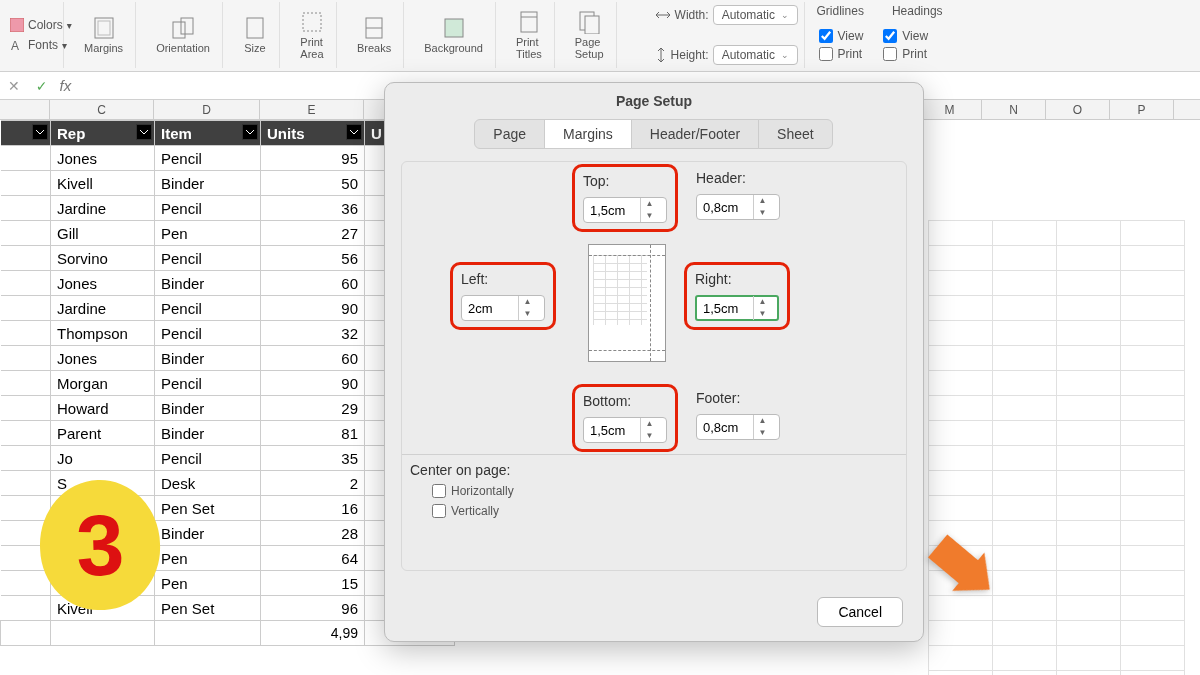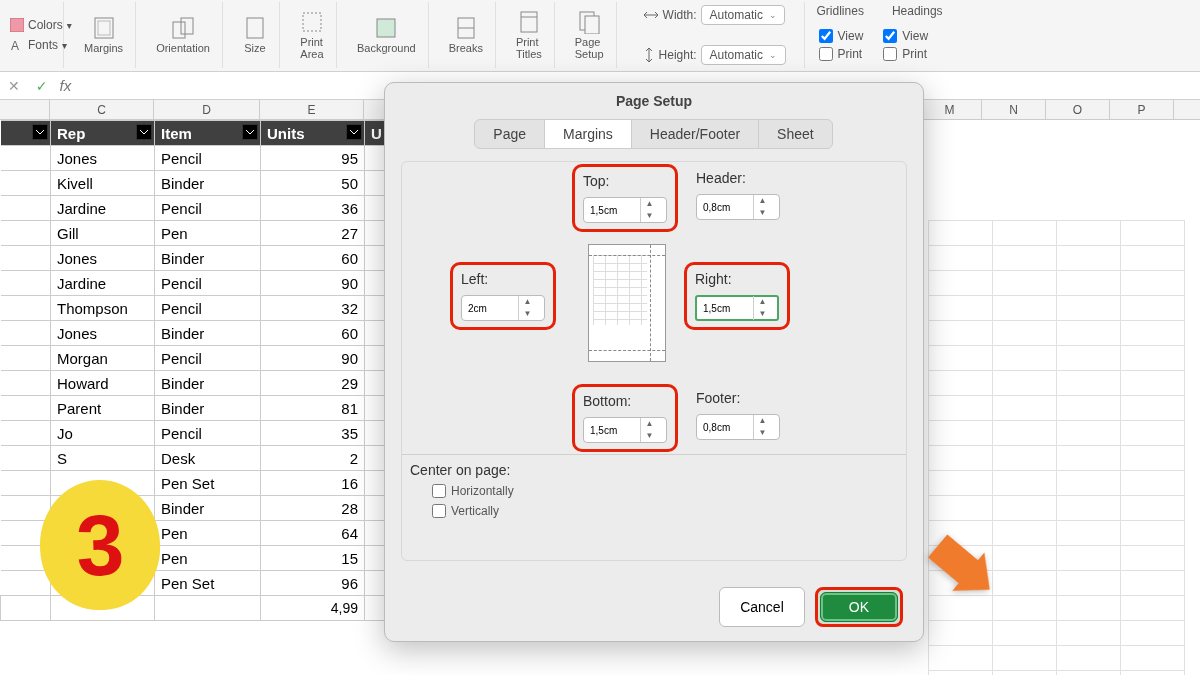"Width:" div.ribbon-group { align-items: center -> flex-end }
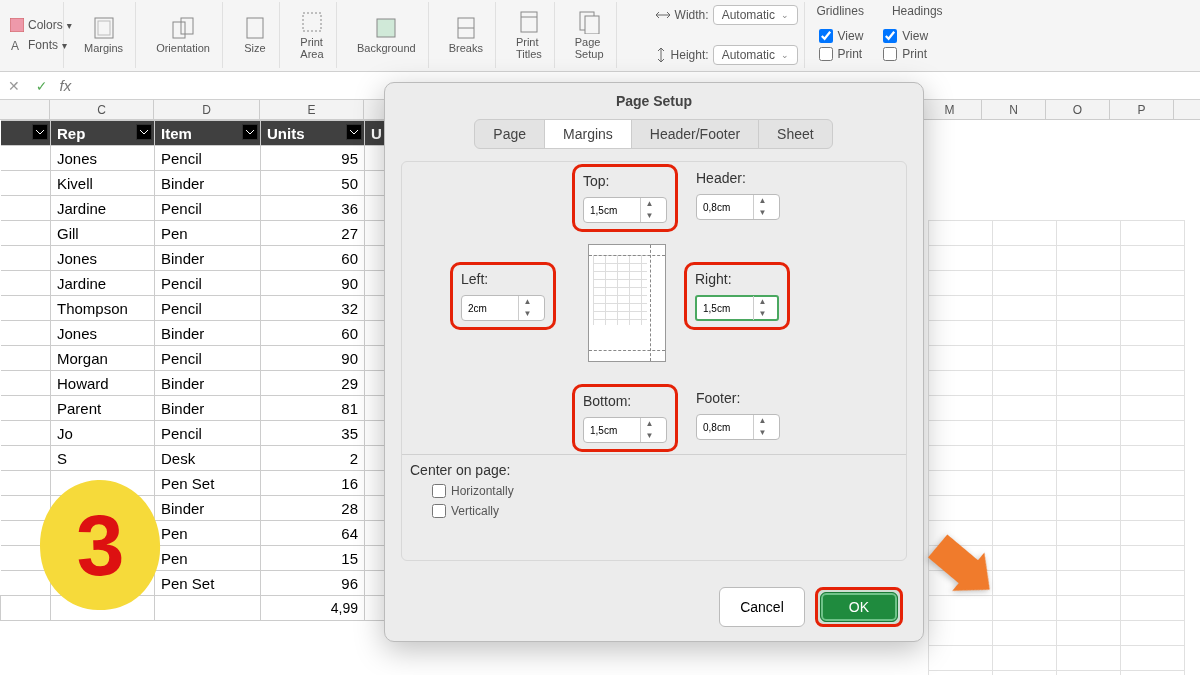"Background" div.ribbon-group { order: before "Breaks" -> after "Breaks" }
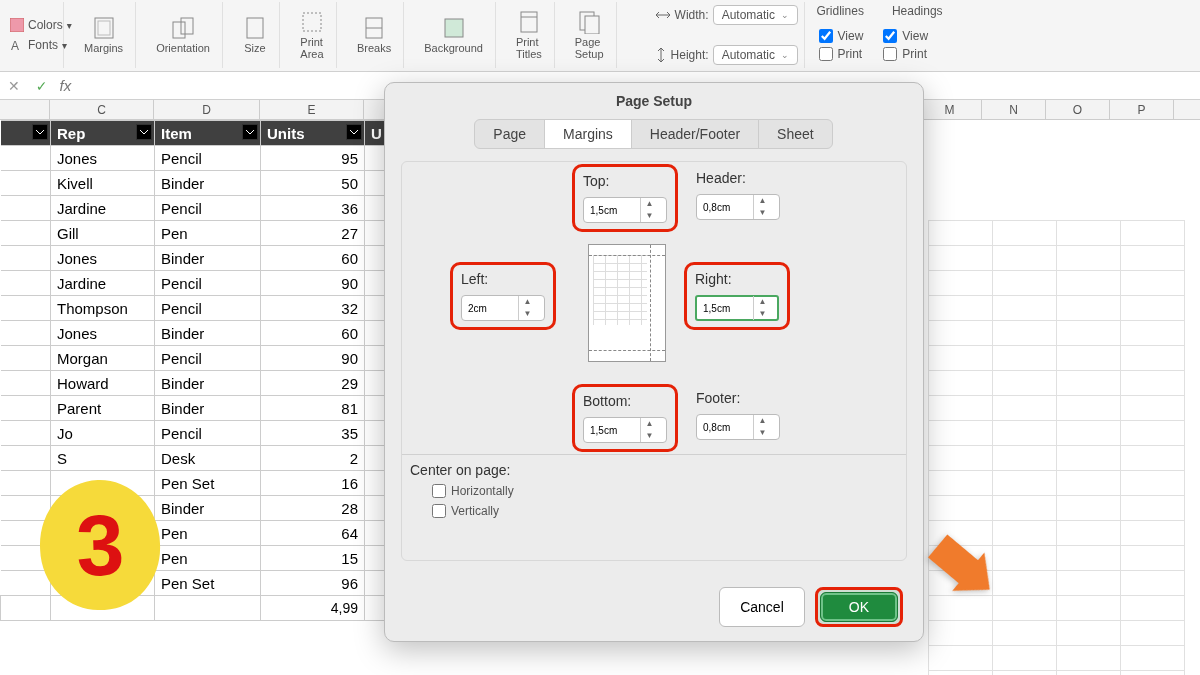"1,5cm" .spinner input { font-size: 10px -> 13px }
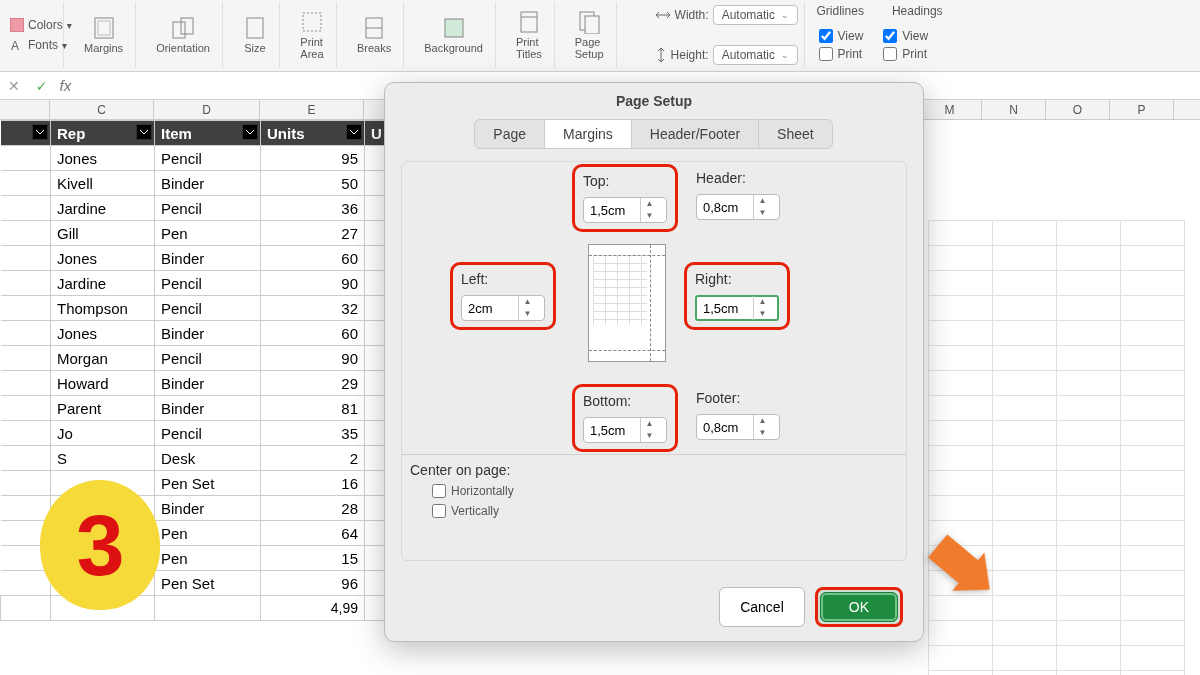"Sorvino" tr { html: none -> <tr> <td></td> <td>Sorvino</td> <td>Pencil</td> <td>56</td> <td></td> </tr> }
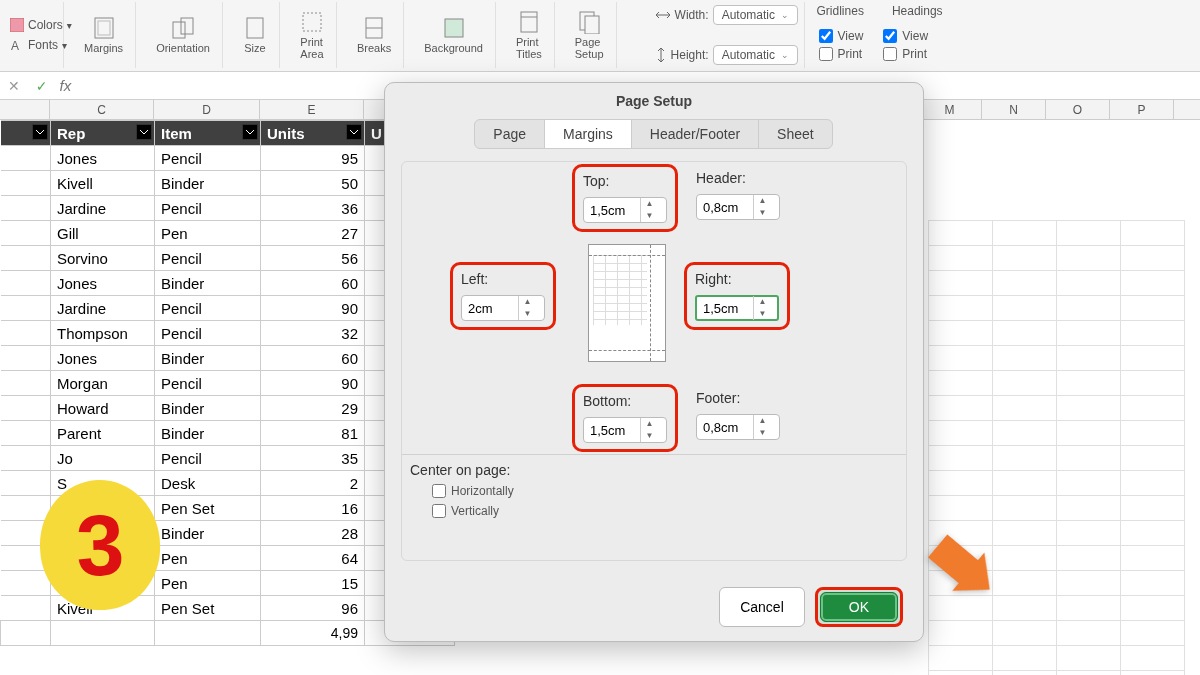"OK" div.ok-wrap { html: <div><button>OK</button></div> -> none }
